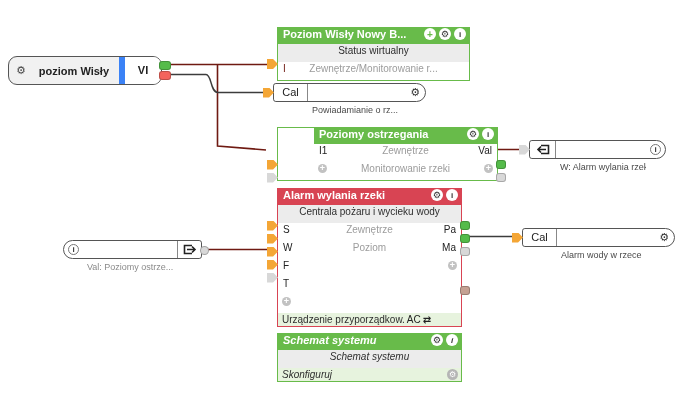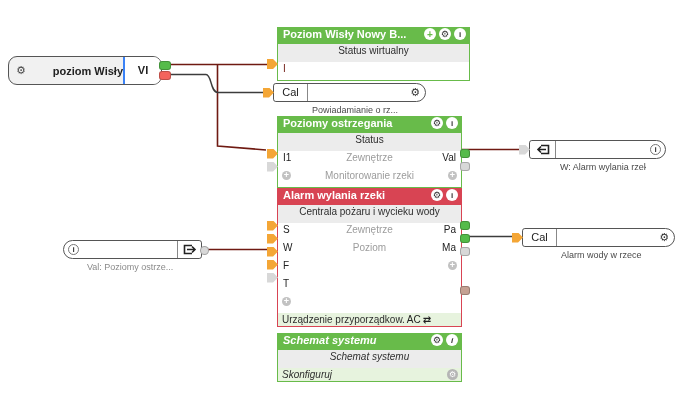"poziom Wisły" .src-label { text-align: right -> center }
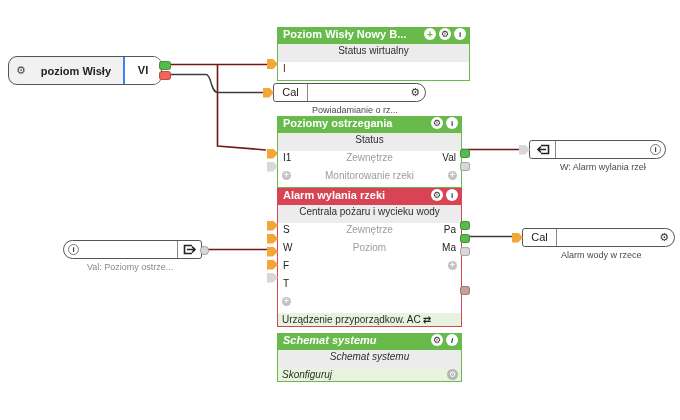"VI" .src-type { border-left: 2px solid #3b82f6 -> 6px solid #3b82f6 }
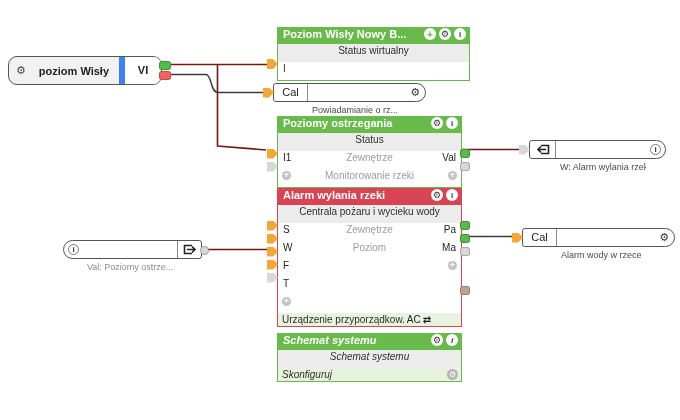"Zewnętrze/Monitorowanie r..." span { html: none -> <span>Zewnętrze/Monitorowanie r...</span> }
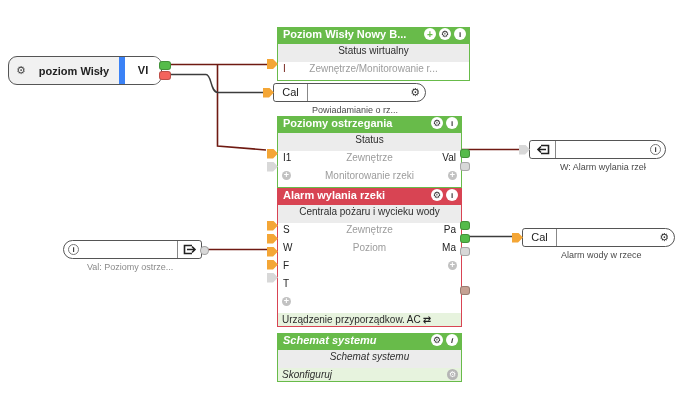"Poziomy ostrzegania" div.node { padding-left: none -> 36px; top: 116px -> 127px }
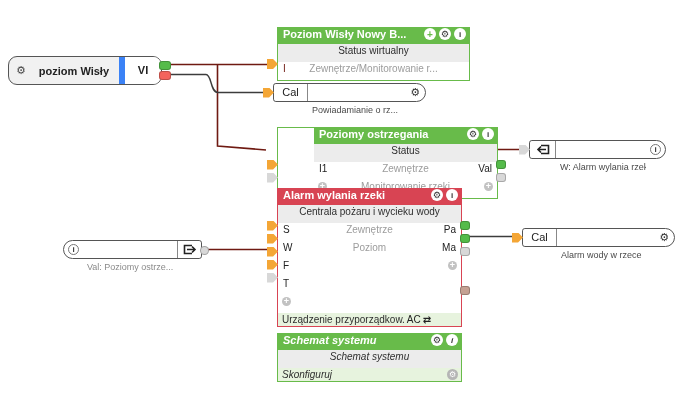"Status" div.nrow { html: <div>Status</div> -> none }
